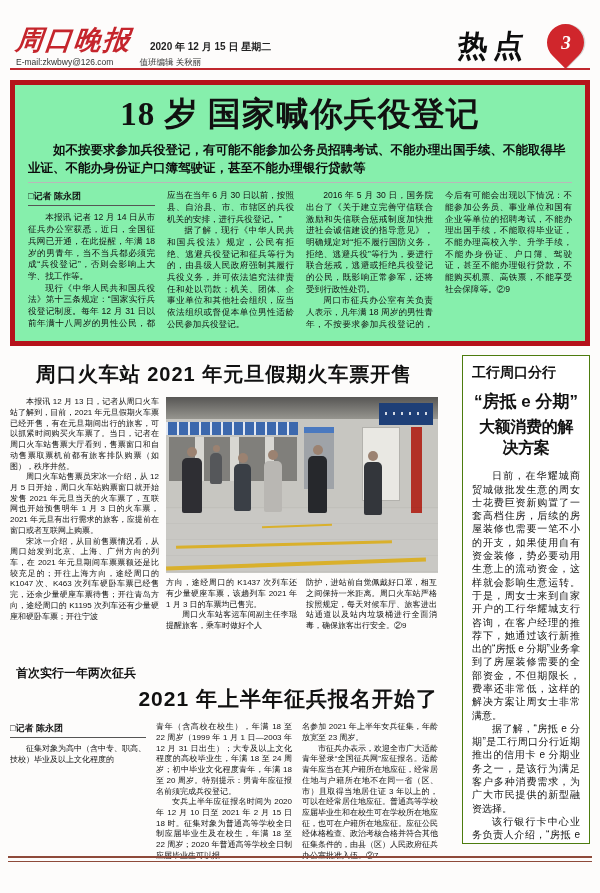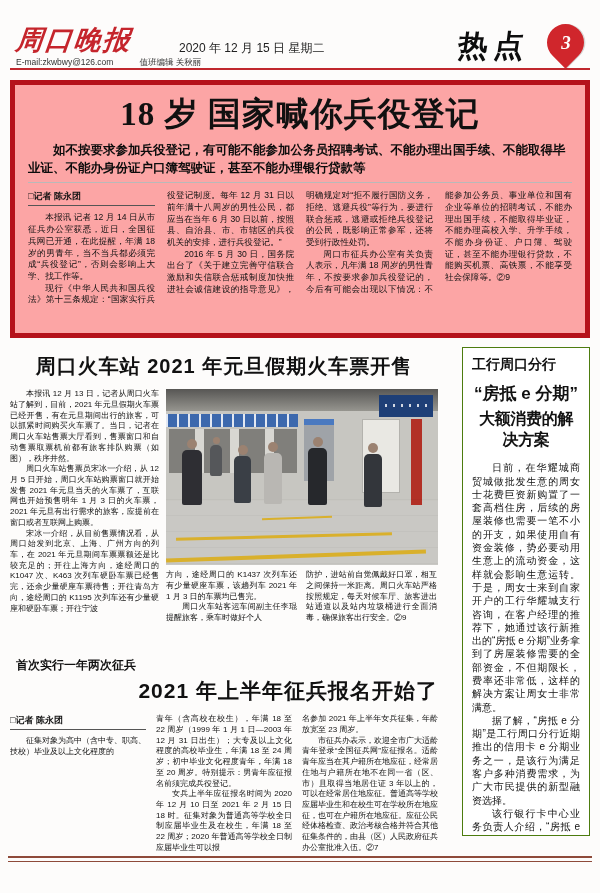"2020 年 12 月 15" .issue-date { font-size: 12px -> 10px; font-weight: normal -> bold; margin-left: 29px -> none }
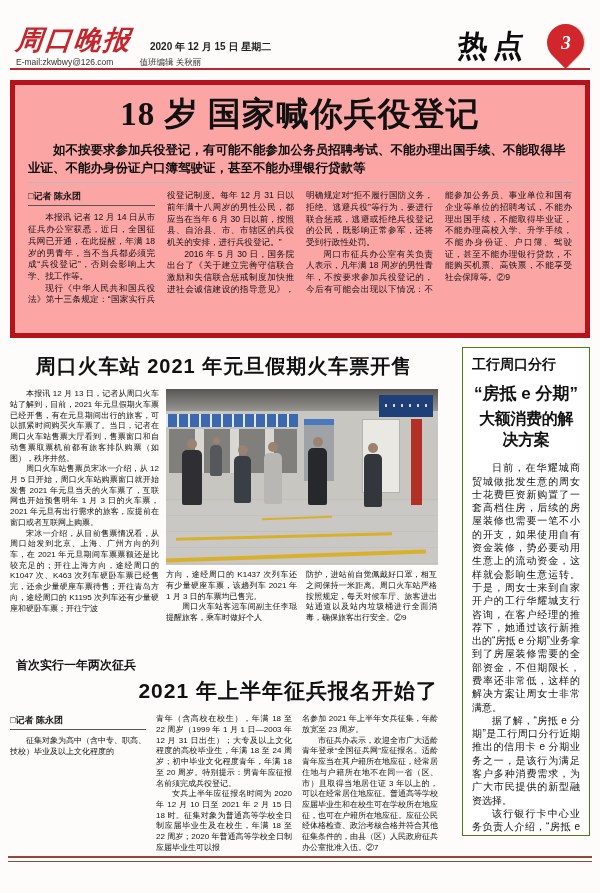"18 岁 国家喊你兵役登记" .lead-box { background: #fca5a5 -> #86efac; padding: 2px 13px 1px -> 2px 13px 9px }
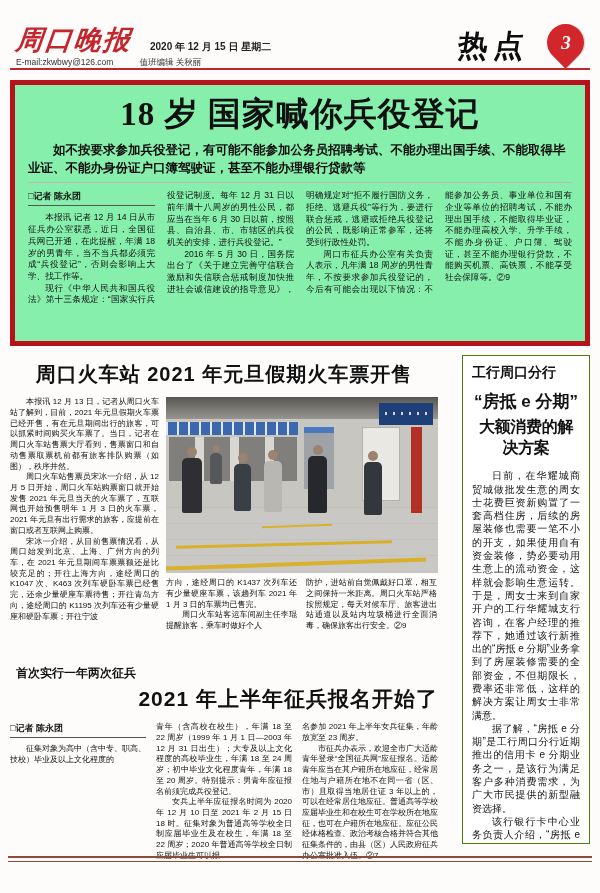"据了解，现行《中华人民共和国兵役法》规定，公民有拒绝、逃避兵役登记和征兵等行为的" p.para { html: none -> <p>据了解，现行《中华人民共和国兵役法》规定，公民有拒绝、逃避兵役登记和征兵等行为的，由县级人民政府强制其履行兵役义务，并可依法追究法律责任和处以罚款；机关、团体、企事业单位和其他社会组织，应当依法组织或督促本单位男性适龄公民参加兵役登记。</p> }
